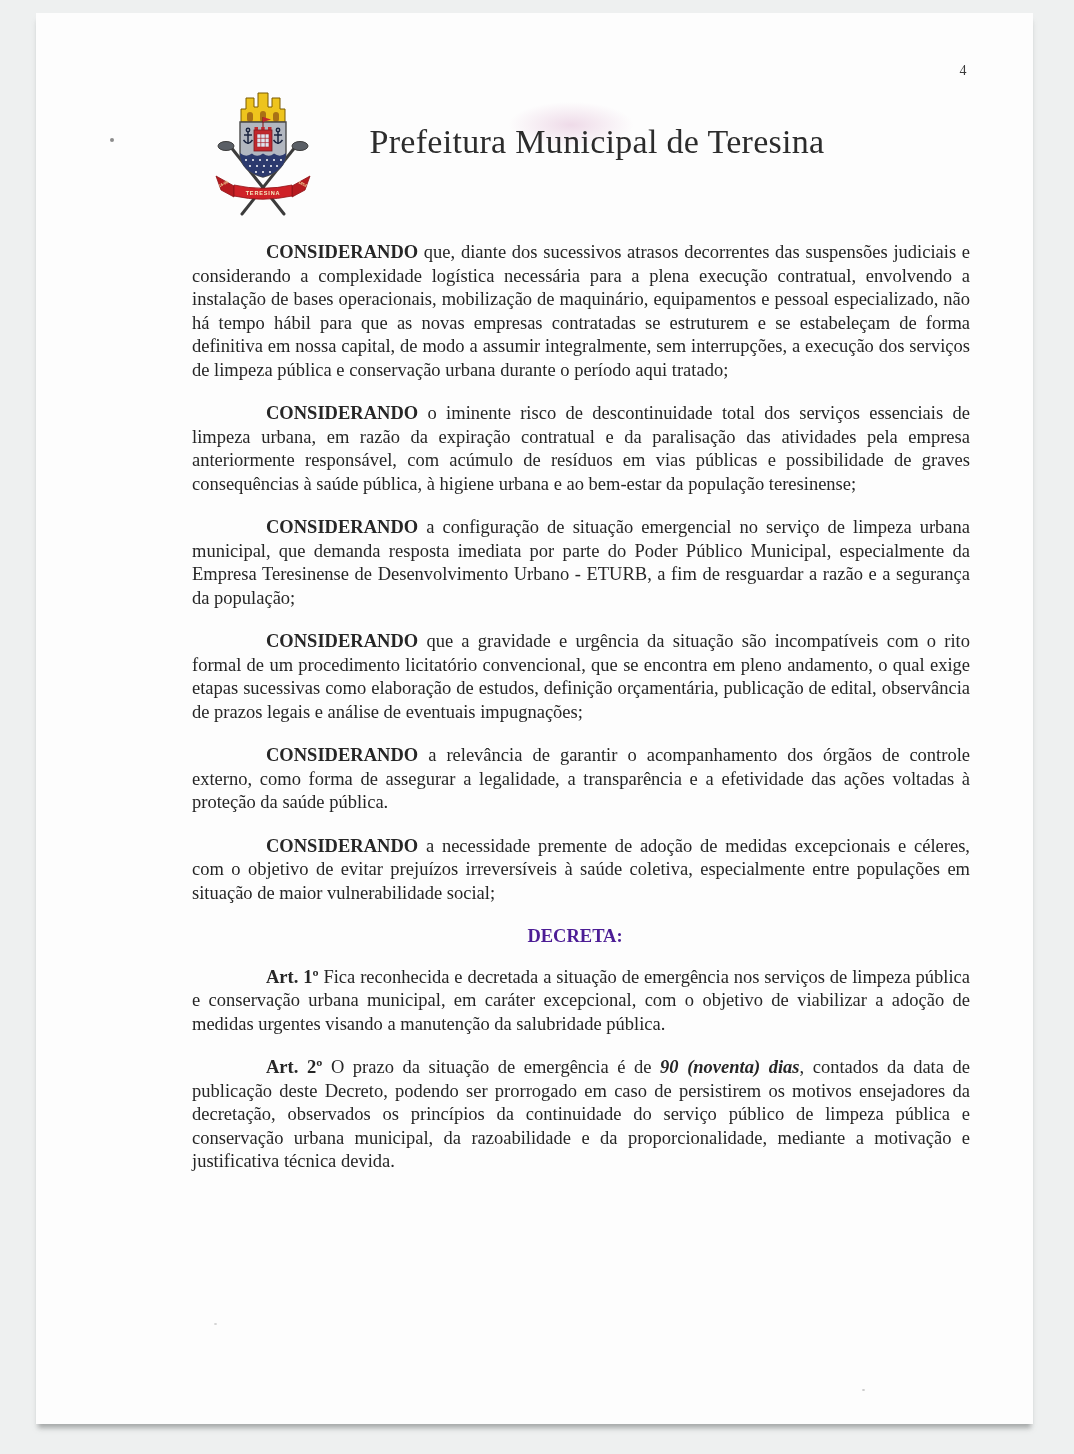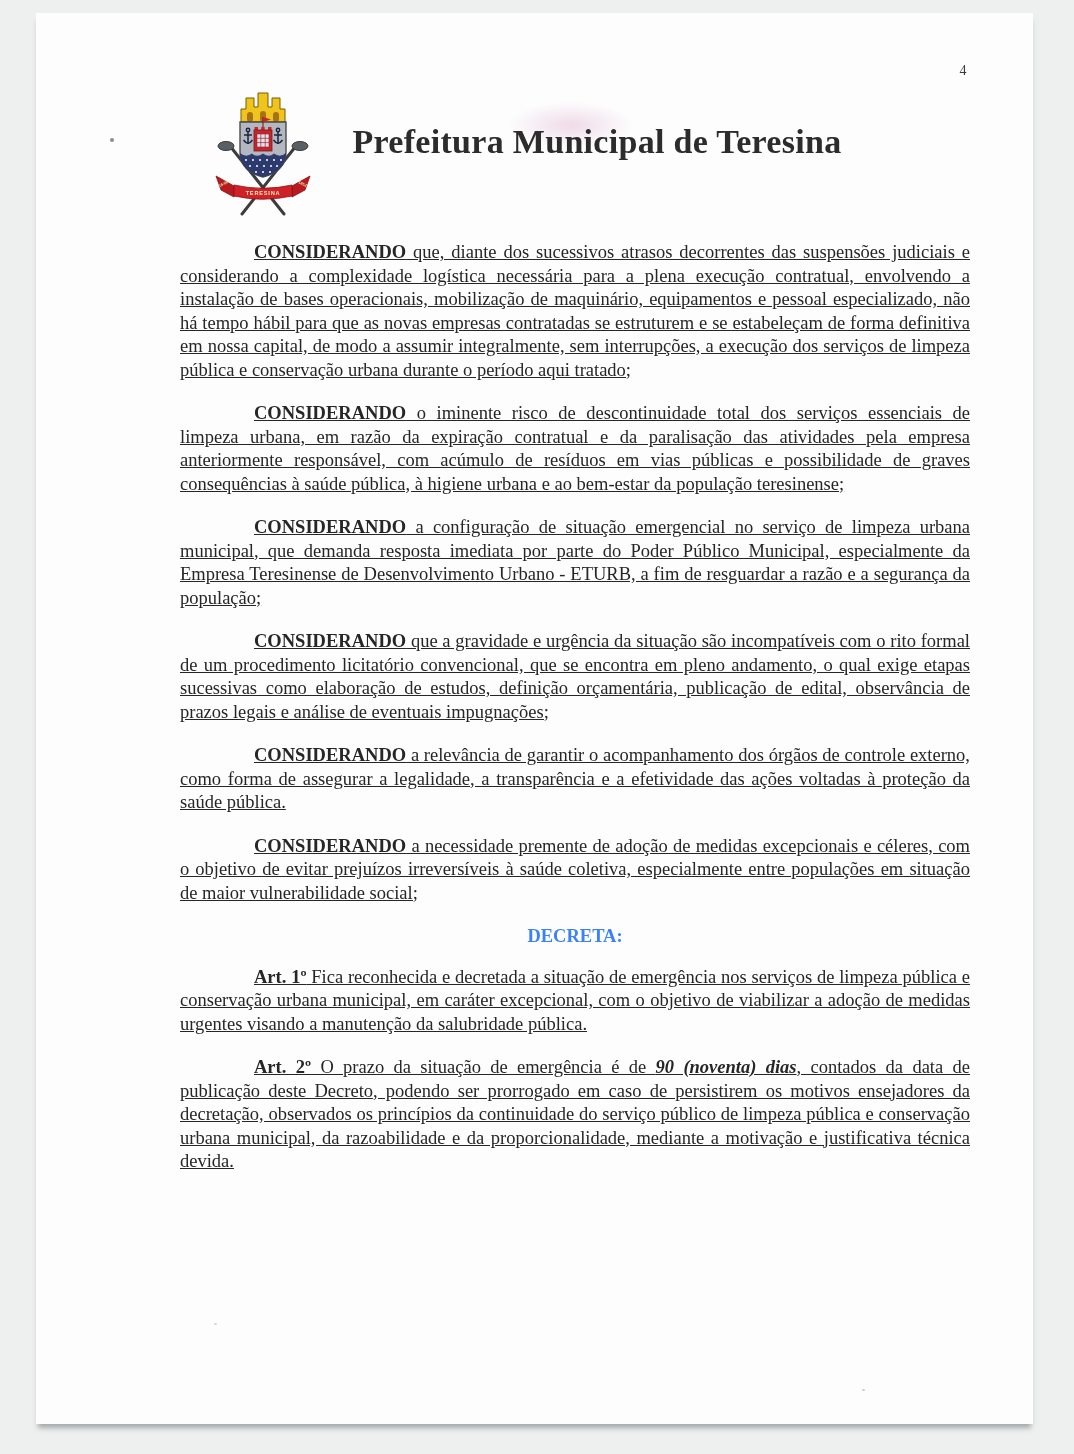"Prefeitura Municipal de Teresina" .doc-title { font-weight: 700 -> 400 }
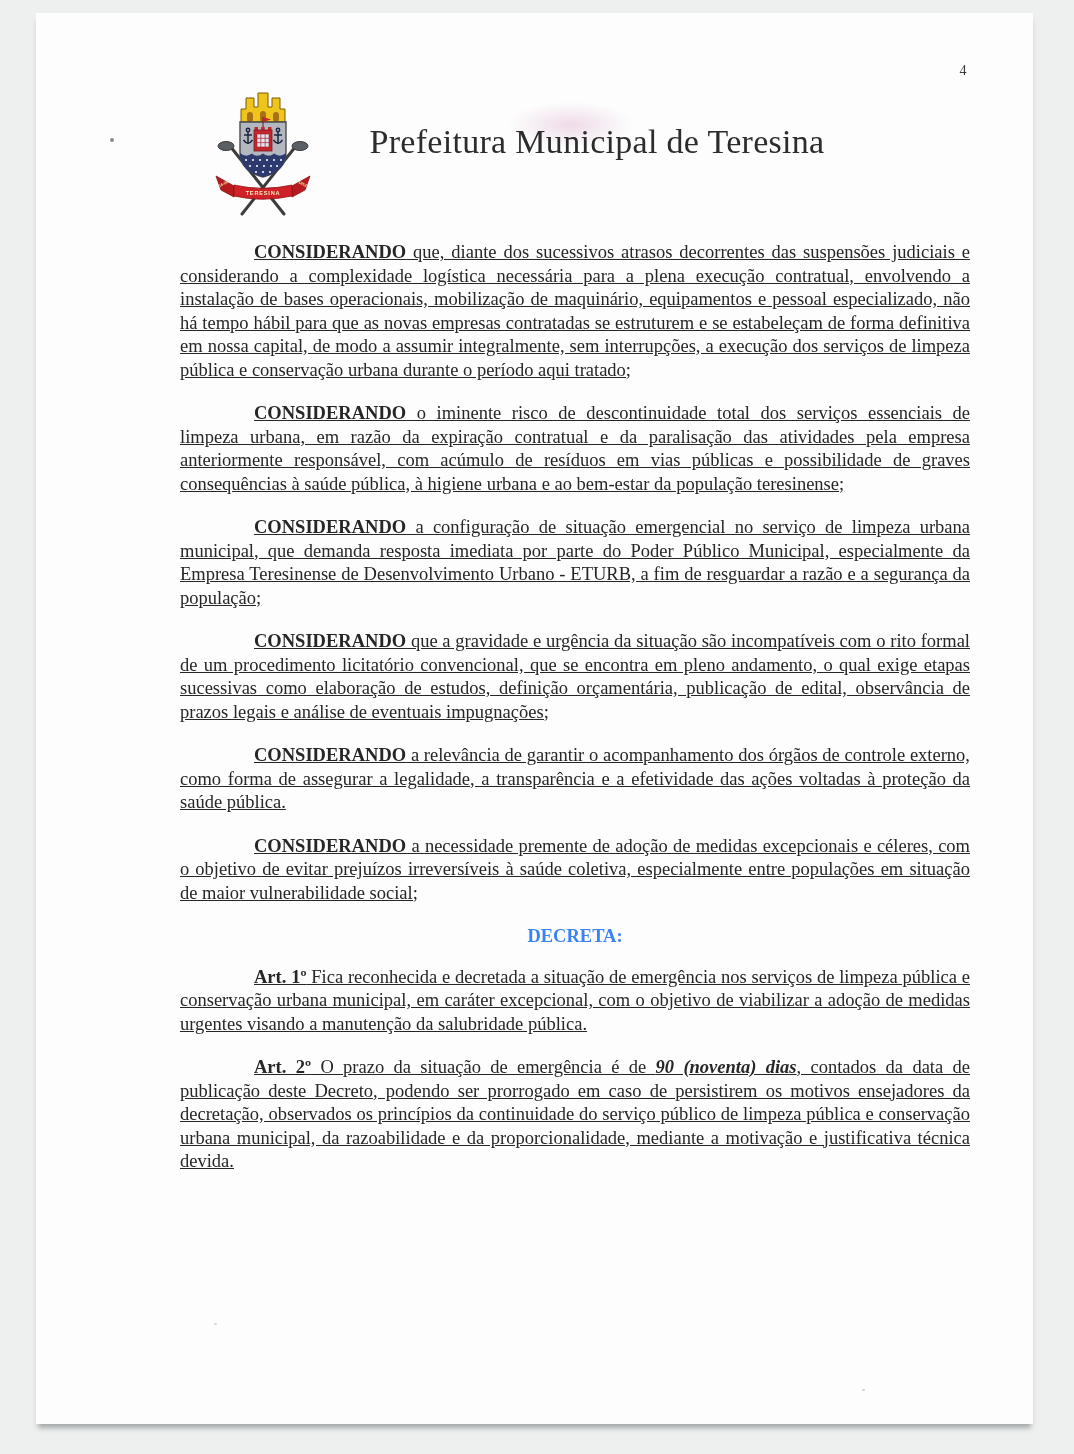"CONSIDERANDO que, diante dos sucessivos" .content p.para { margin: 0 0 20px 0 -> 0 0 20px 12px; text-decoration: underline -> none }
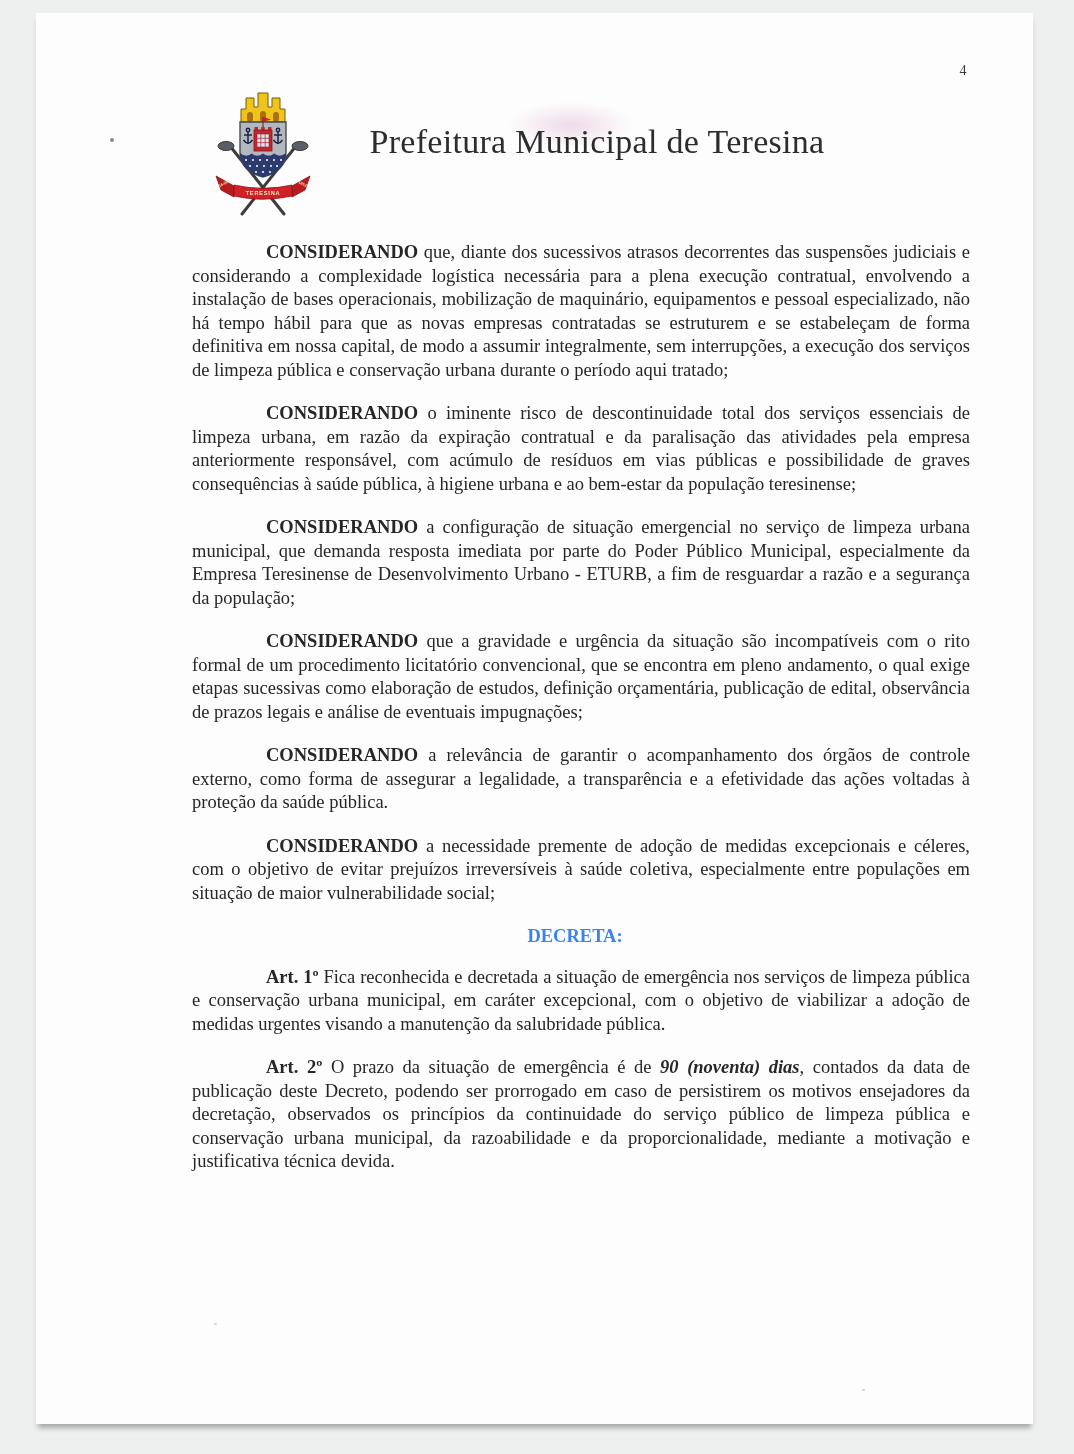"DECRETA:" .decreta { color: #3b82f6 -> #4c1d95 }
